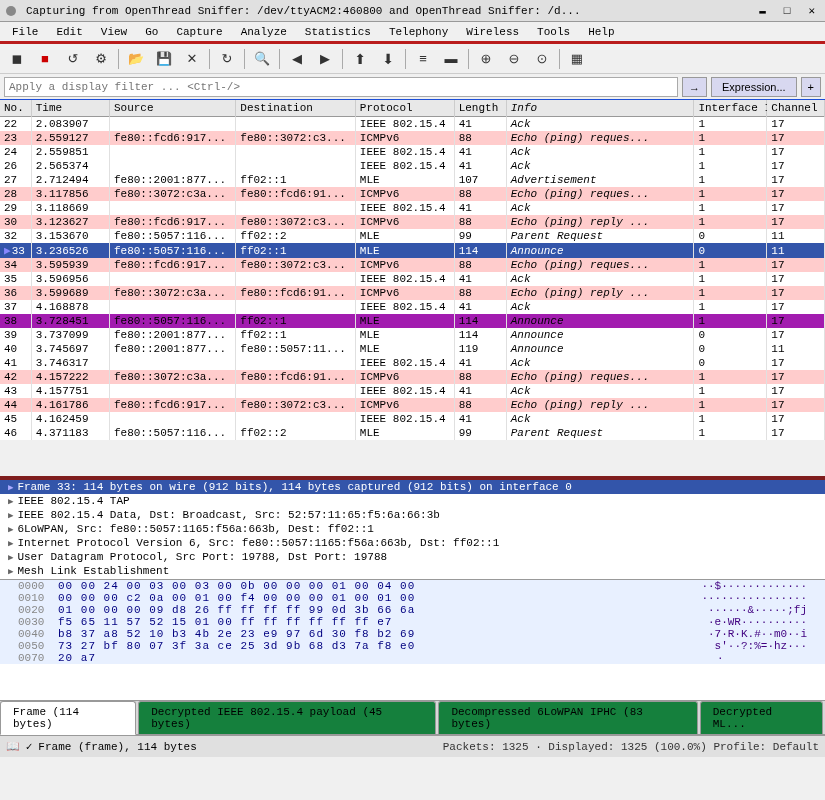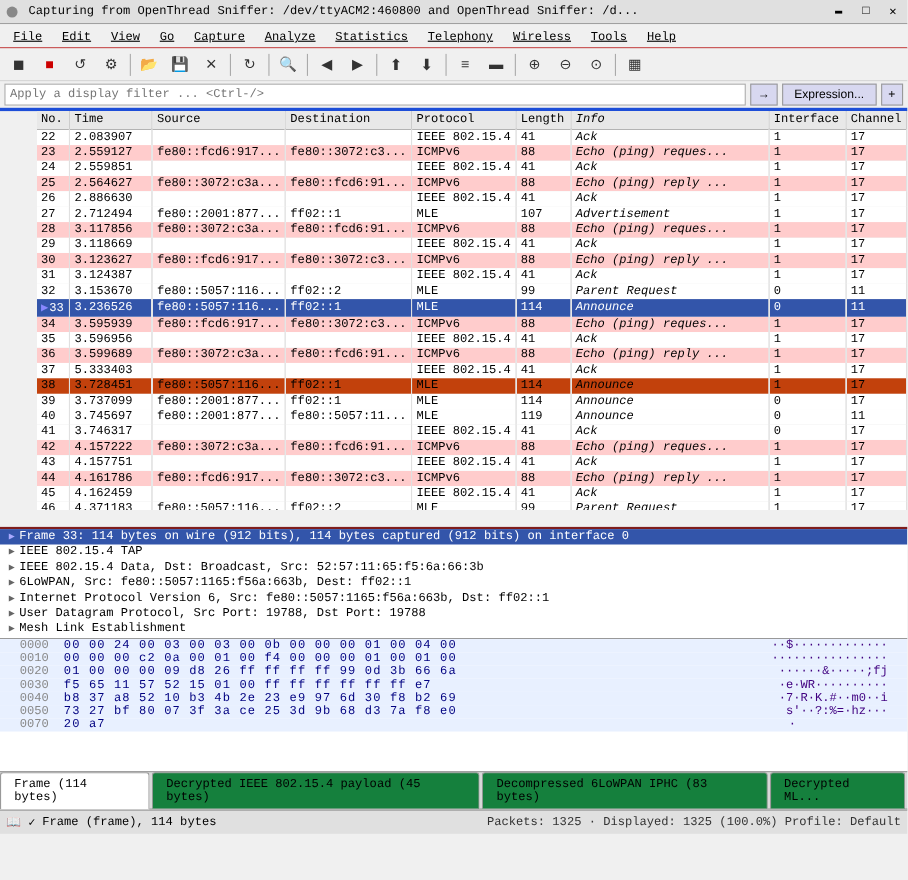"File" #menu-bar { align-items: flex-end -> center; border-bottom: 1px solid #b91c1c -> 3px solid #b91c1c; text-decoration: underline -> none }
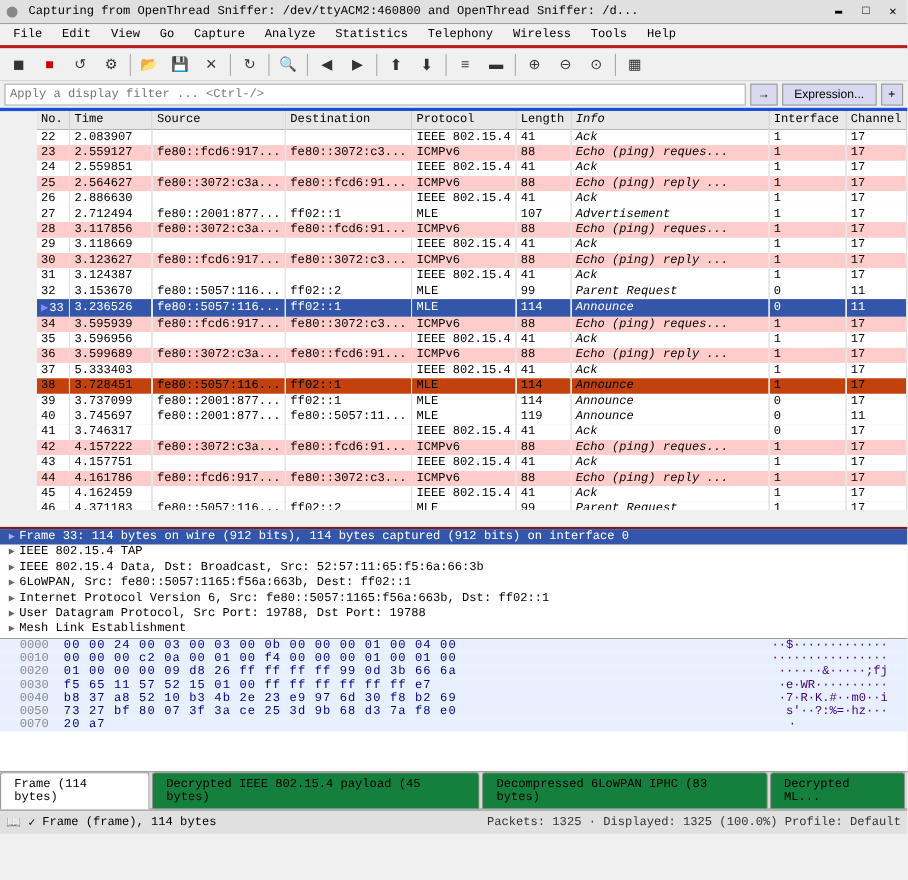"Apply a display filter ..." #filter-bar { border-bottom: 3px solid #1d4ed8 -> 1px solid #1d4ed8 }
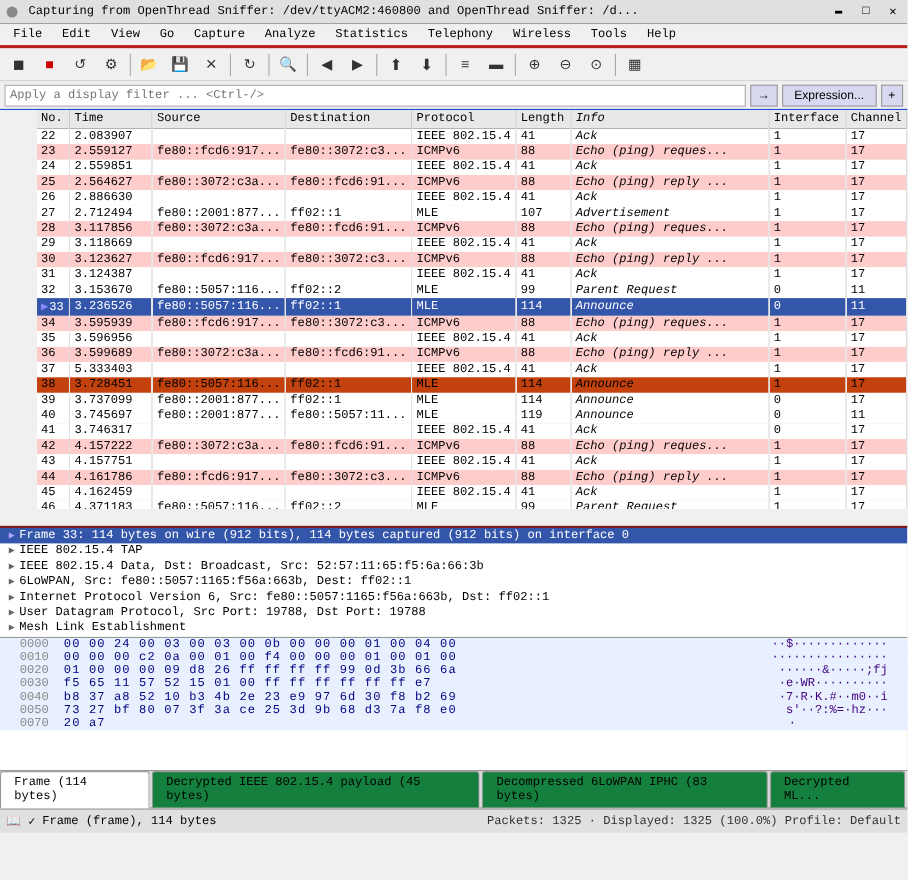"No." #packet-table-wrapper { align-items: flex-end -> none; border-bottom: 2px solid #7f1d1d -> 4px solid #7f1d1d }
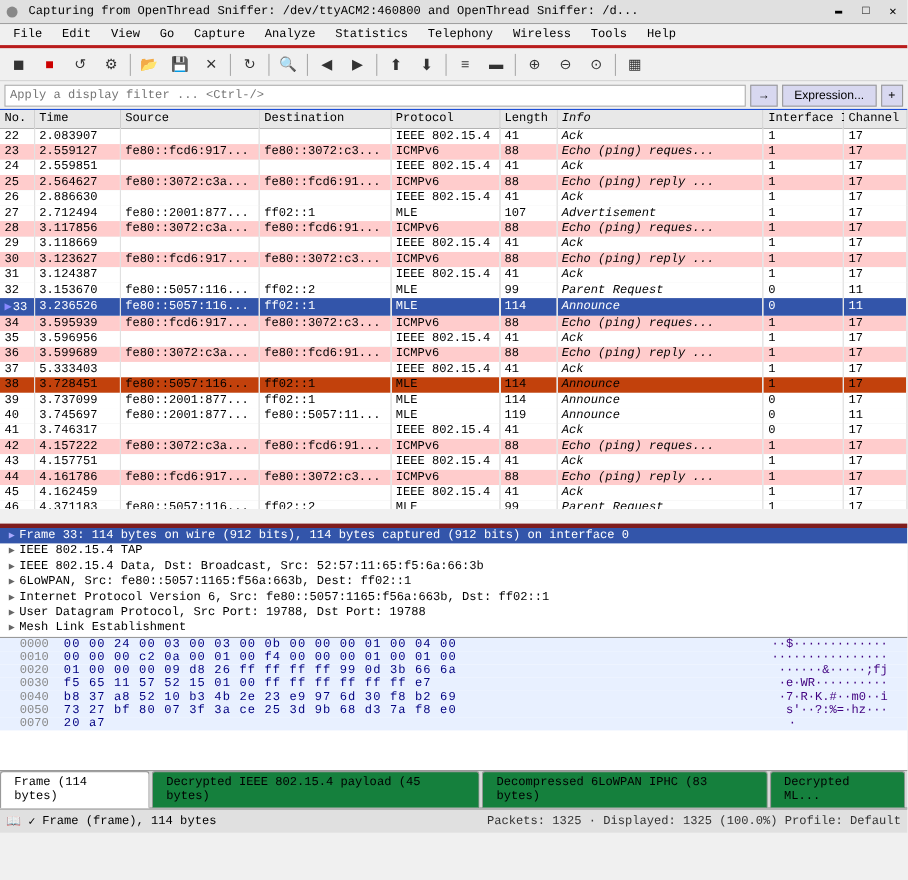"25" tr.row-pink { html: <tr> <td>25</td> <td>2.564627</td> <td>fe80::3072:c3a...</td> <td>fe80::fcd6:91...</td> <td>ICMPv6</td> <td>88</td> <td>Echo (ping) reply ...</td> <td>1</td> <td>17</td> </tr> -> none }
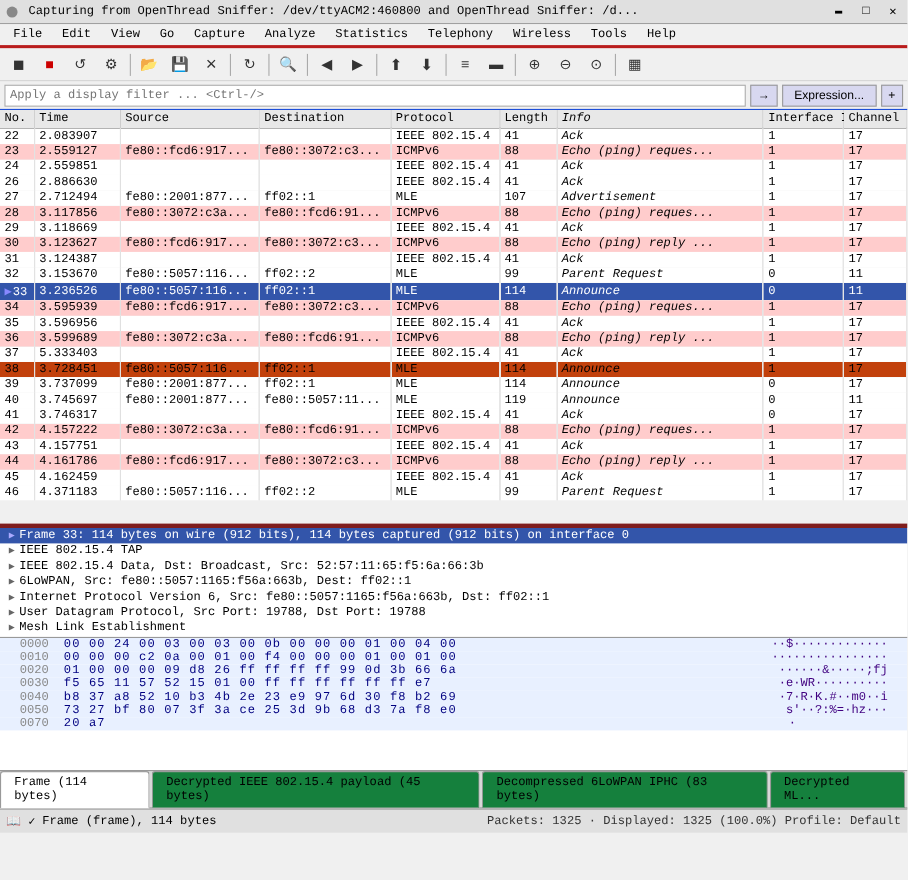"2.886630" td.time-col { text: 2.886630 -> 2.565374 }
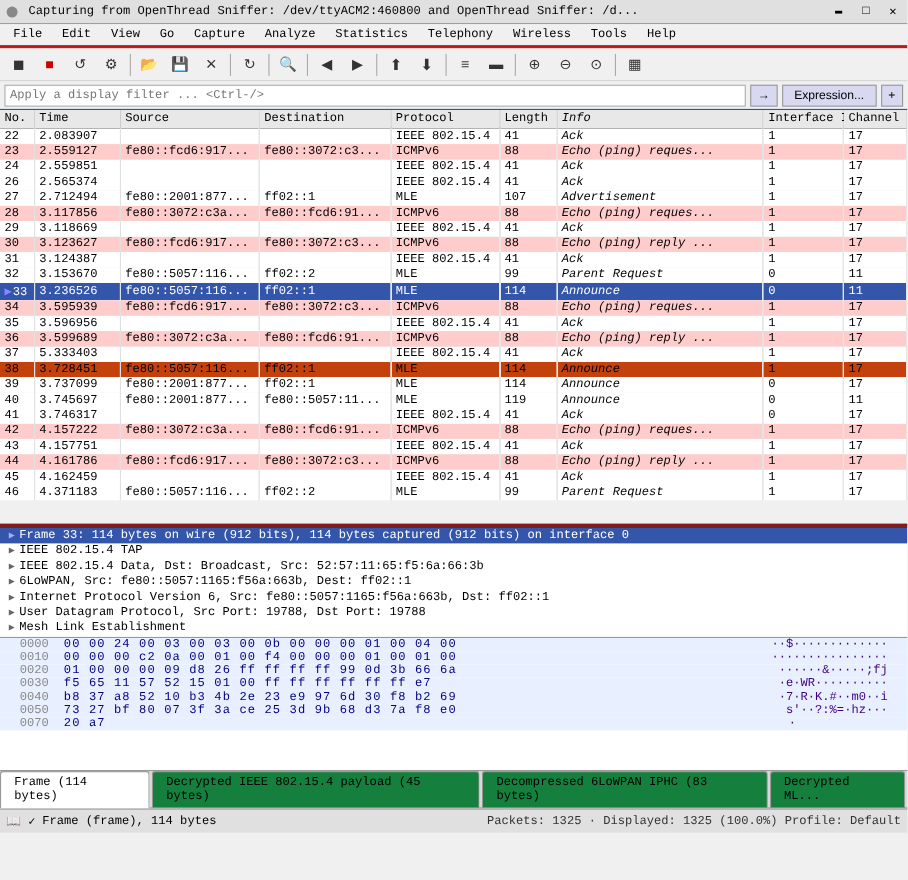"31" tr.row-normal { html: <tr> <td>31</td> <td>3.124387</td> <td></td> <td></td> <td>IEEE 802.15.4</td> <td>41</td> <td>Ack</td> <td>1</td> <td>17</td> </tr> -> none }
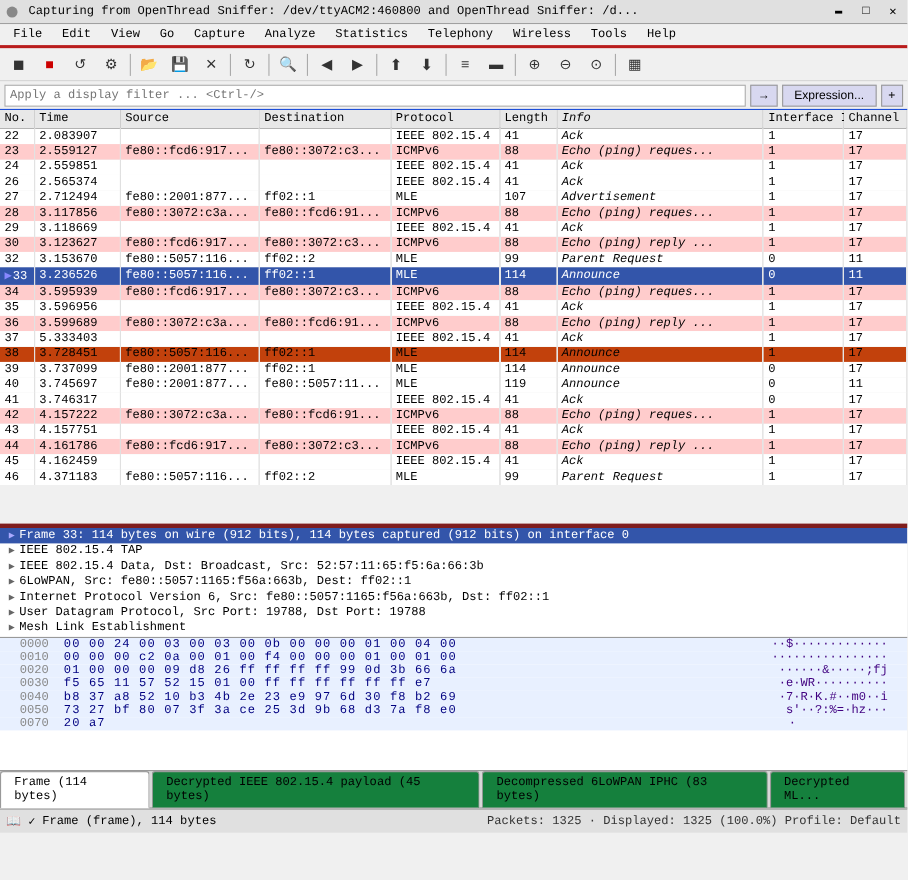"5.333403" td.time-col { text: 5.333403 -> 4.168878 }
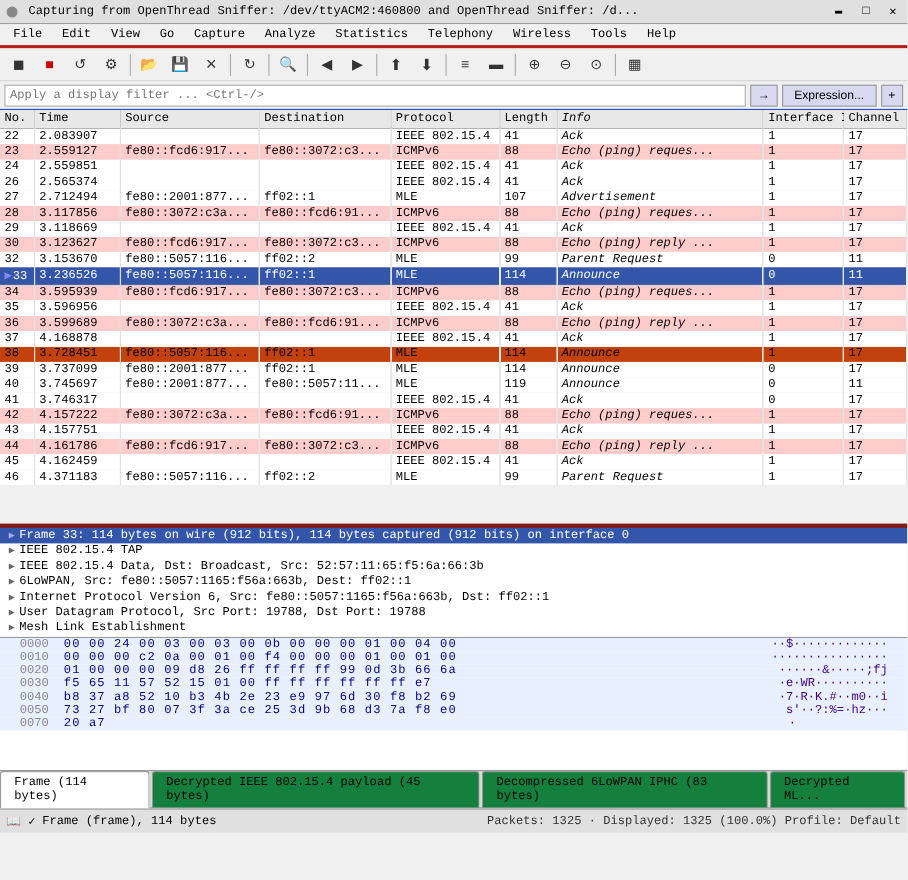"38" .row-blue { background: #c2410c -> #a21caf }
